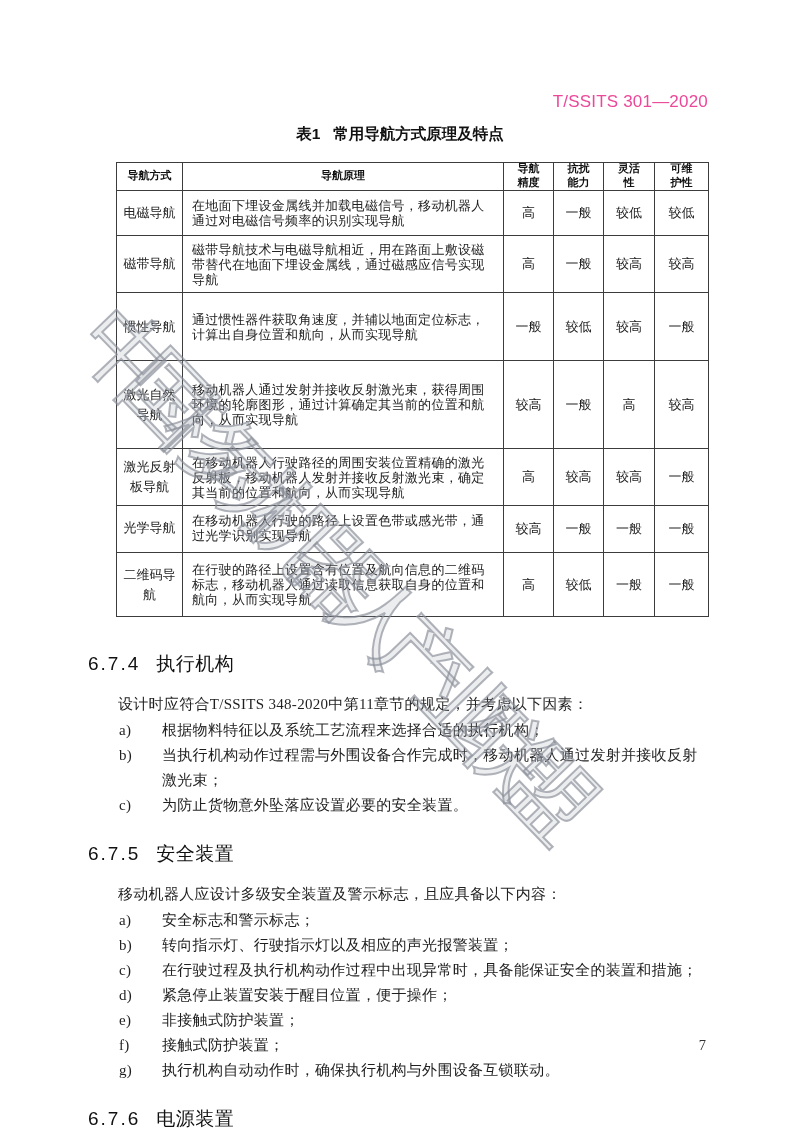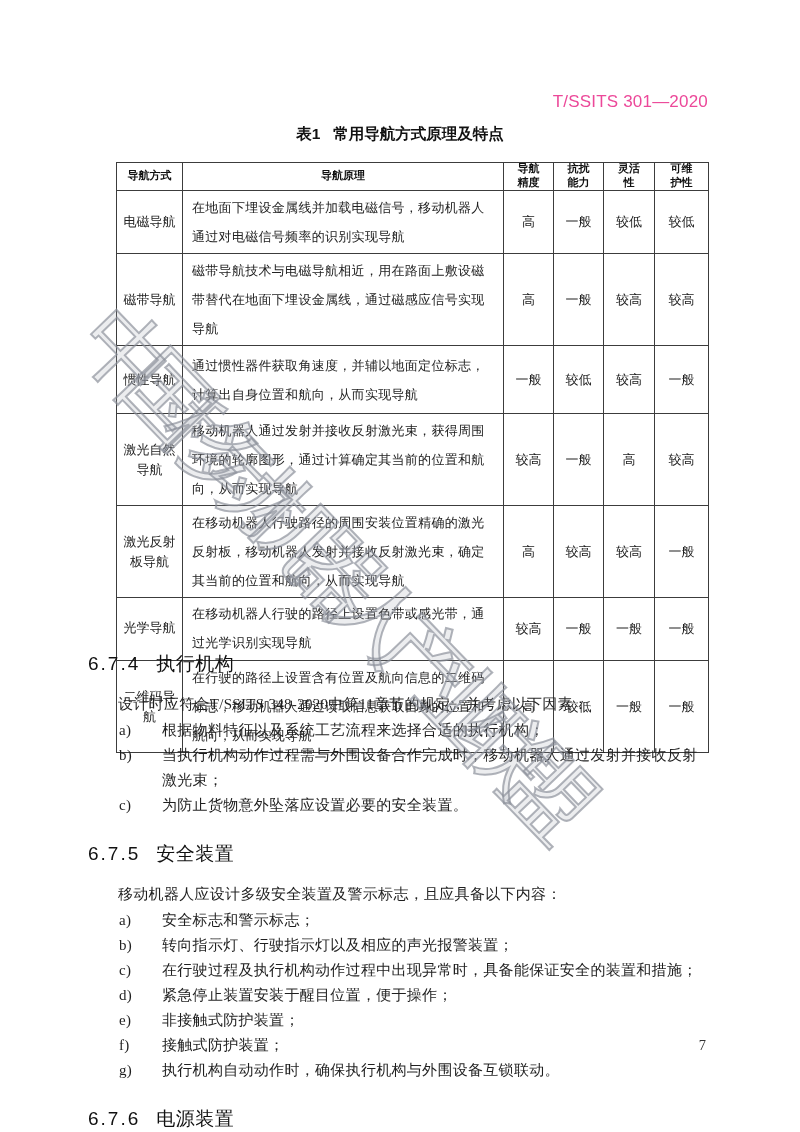"在地面下埋设金属线并加载电磁信号，移动机器人通过对电磁信号频率的识别实现导航" .nav-table td.principle { line-height: 29px -> 15px }
